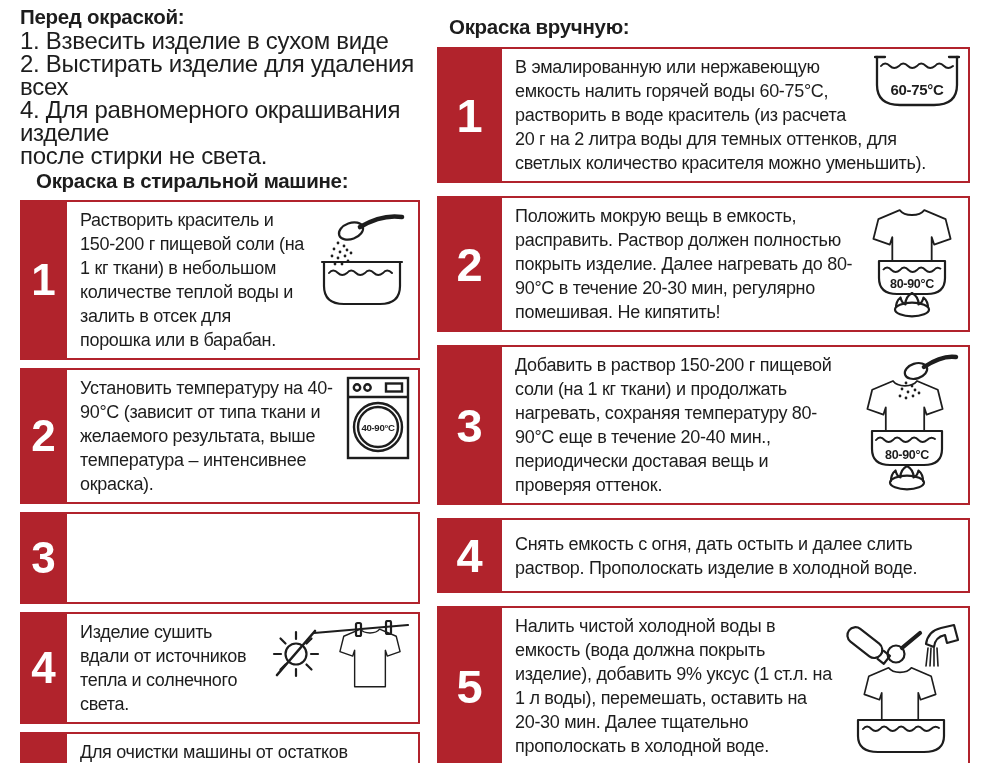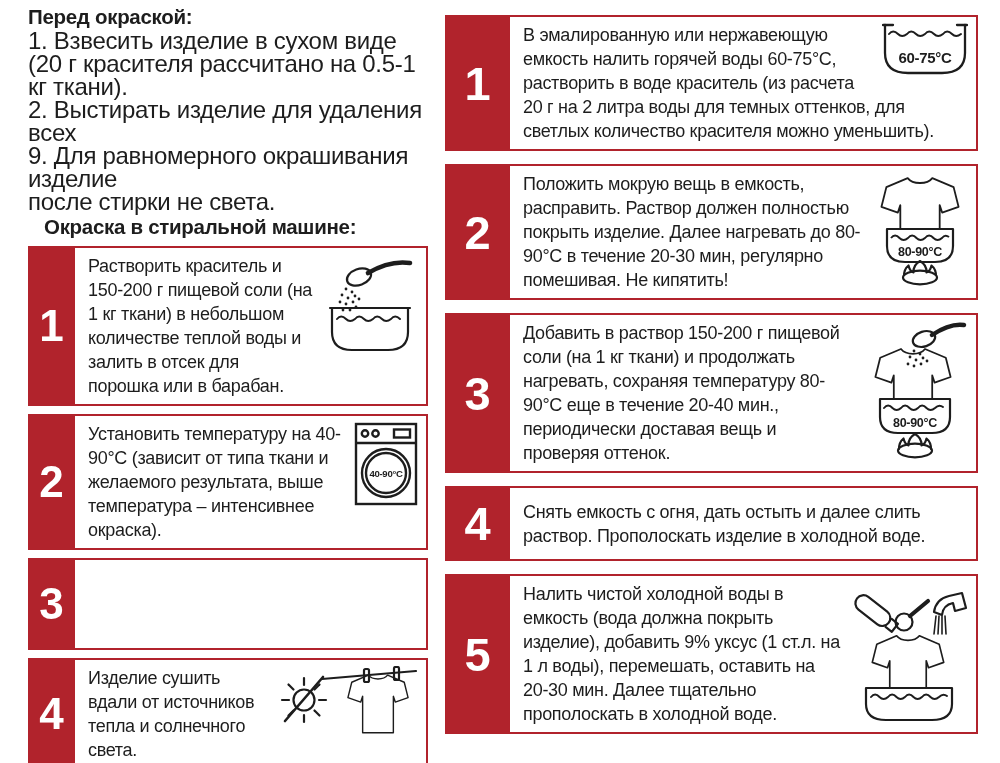"Перед окраской:" .page { padding: 5px 0 0 28px -> 5px 0 0 20px }
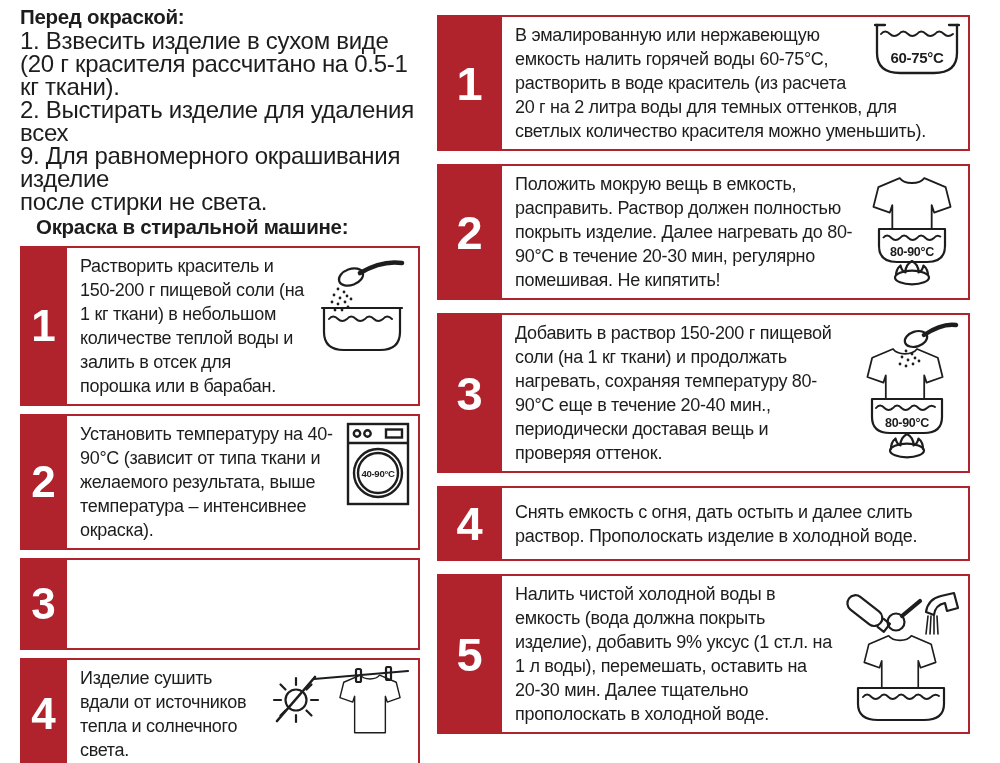"Окраска вручную:" div.h { html: none -> <div>Окраска вручную:</div> }
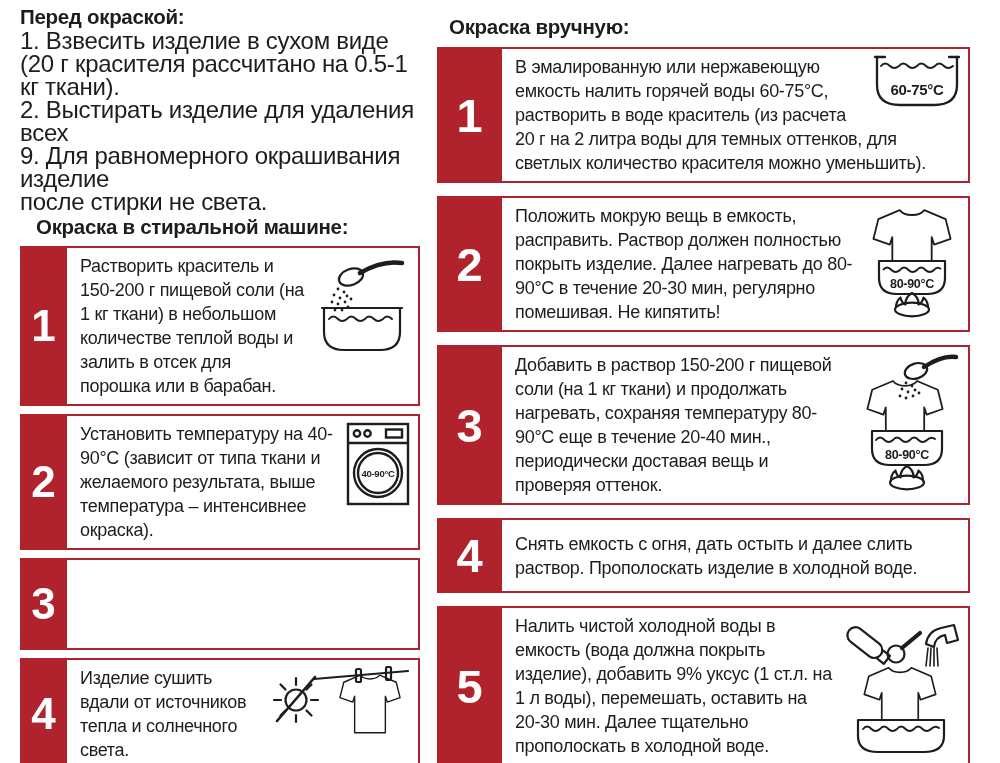"(20 г красителя рассчитано на" div.intro-line { html: <div>(20 г красителя рассчитано на 0.5-1 кг ткани).</div> -> none }
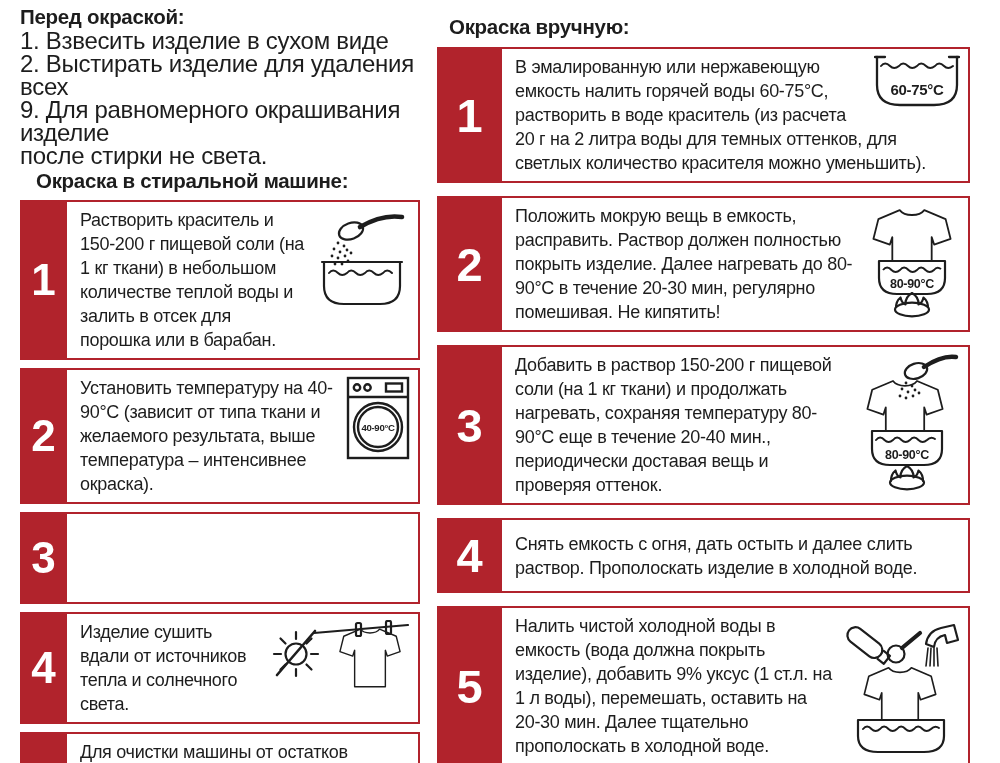"9. Для равномерного окрашивания изделие" div.intro-line { text: 9 -> 4 }
